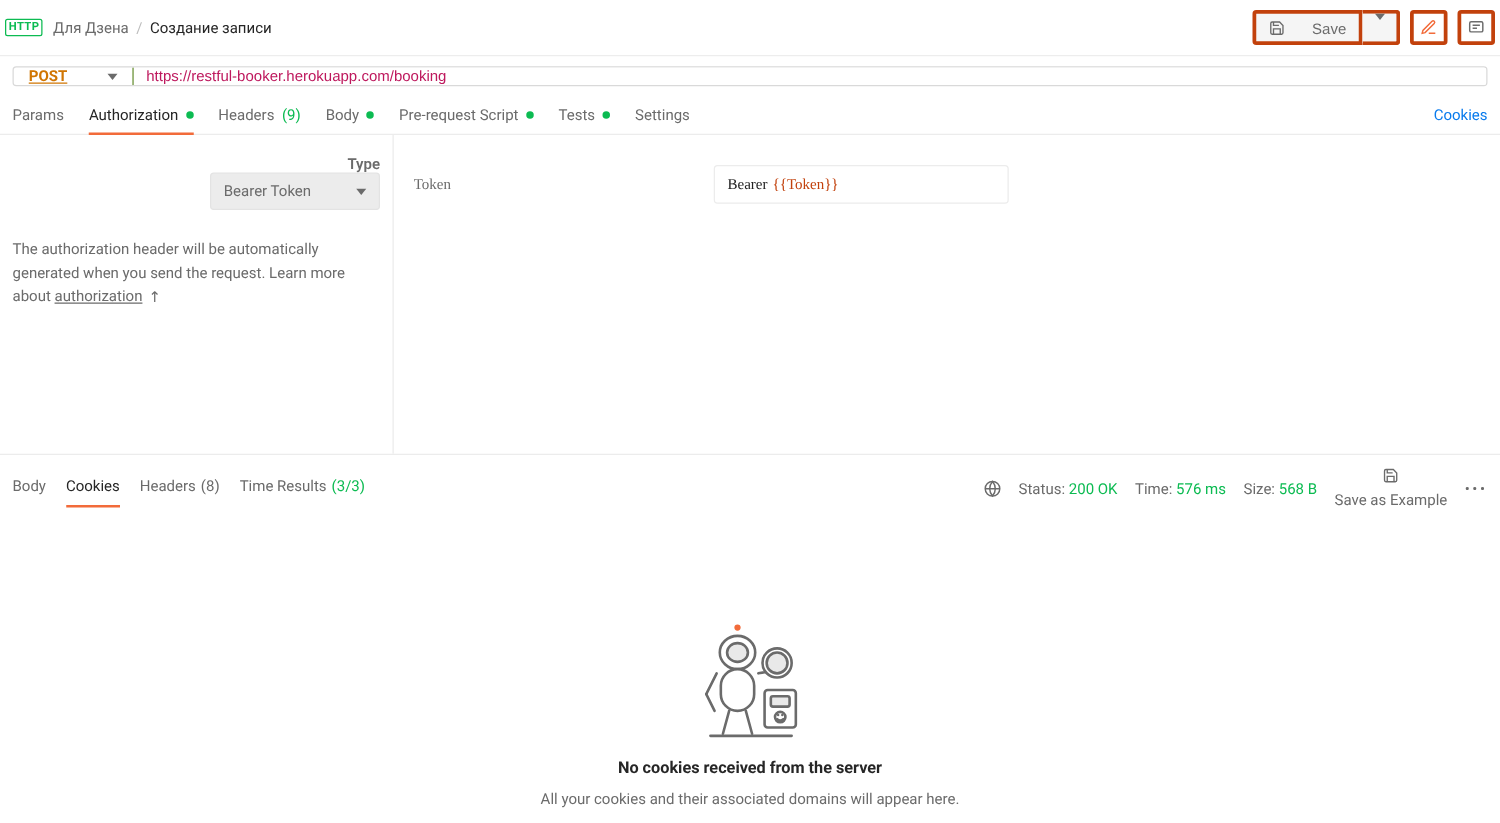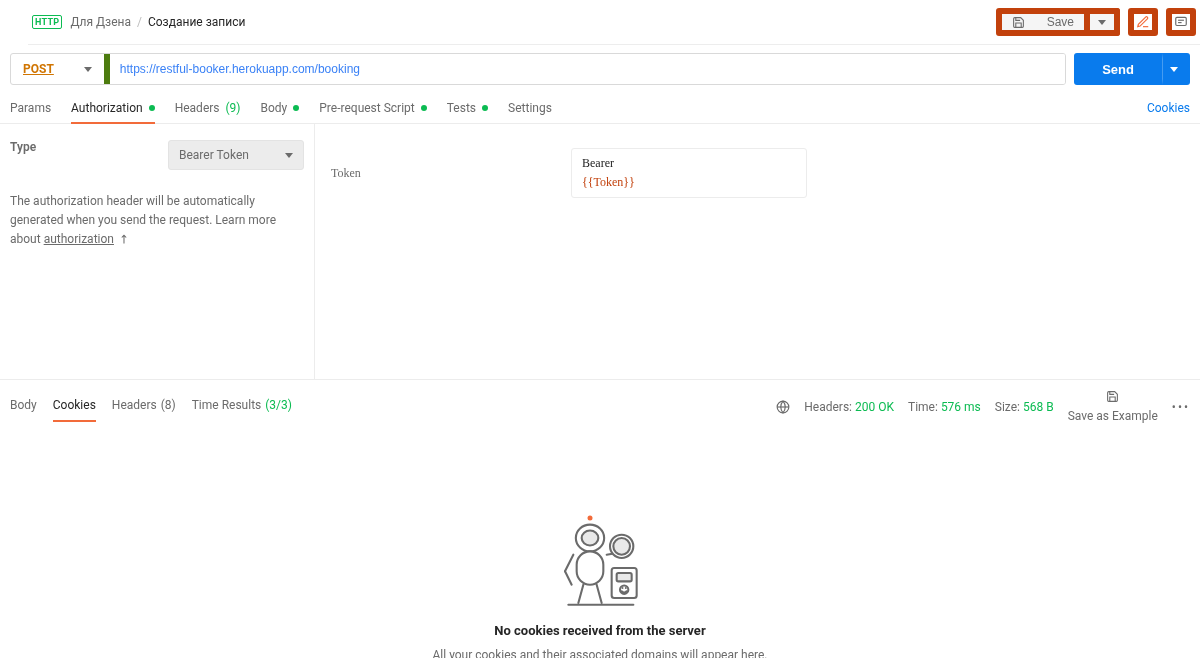"HTTP" .topbar { margin-left: 28px -> none }
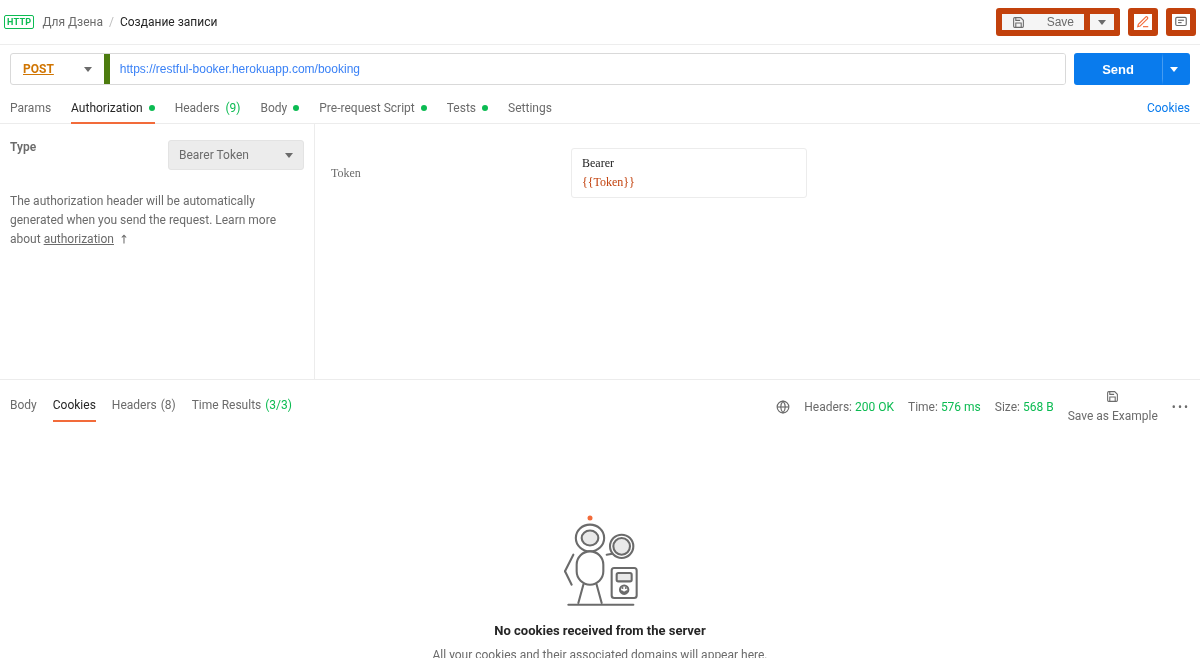"Save" .btn { align-items: center -> none; border: 6px solid #c2410c -> 3px solid #c2410c }
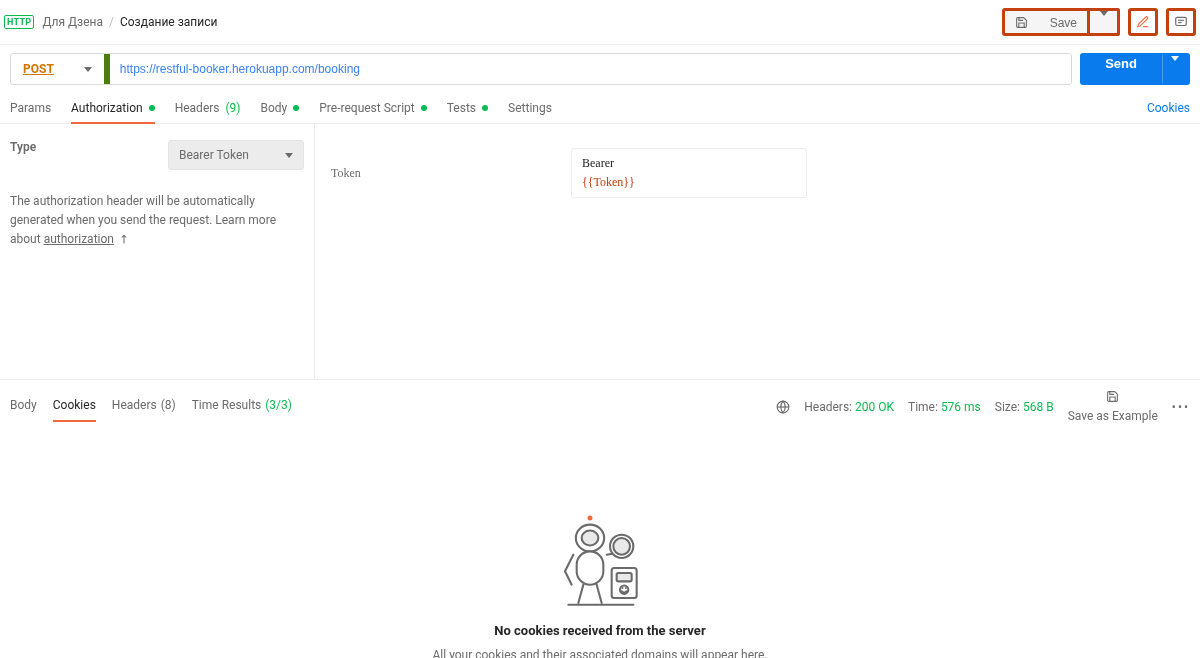"POST" .method-select { border-right: 6px solid #4d7c0f -> 1px solid #4d7c0f }
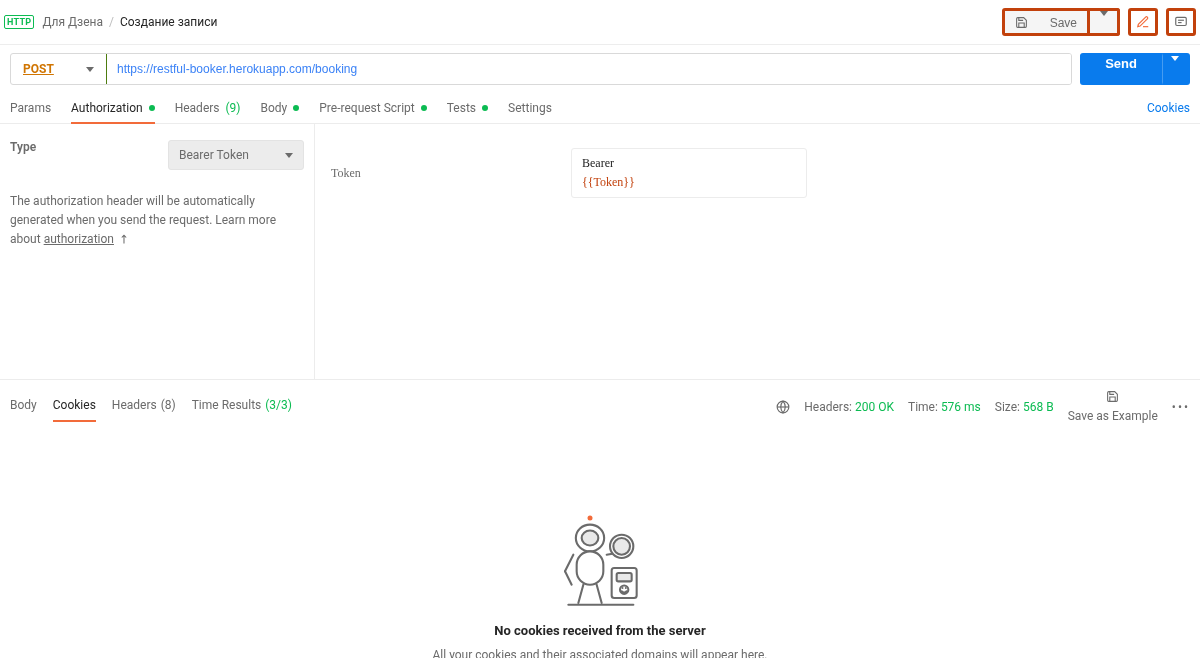"https://restful-booker.herokuapp.com/boo" .url-input { color: #3b82f6 -> #be185d }
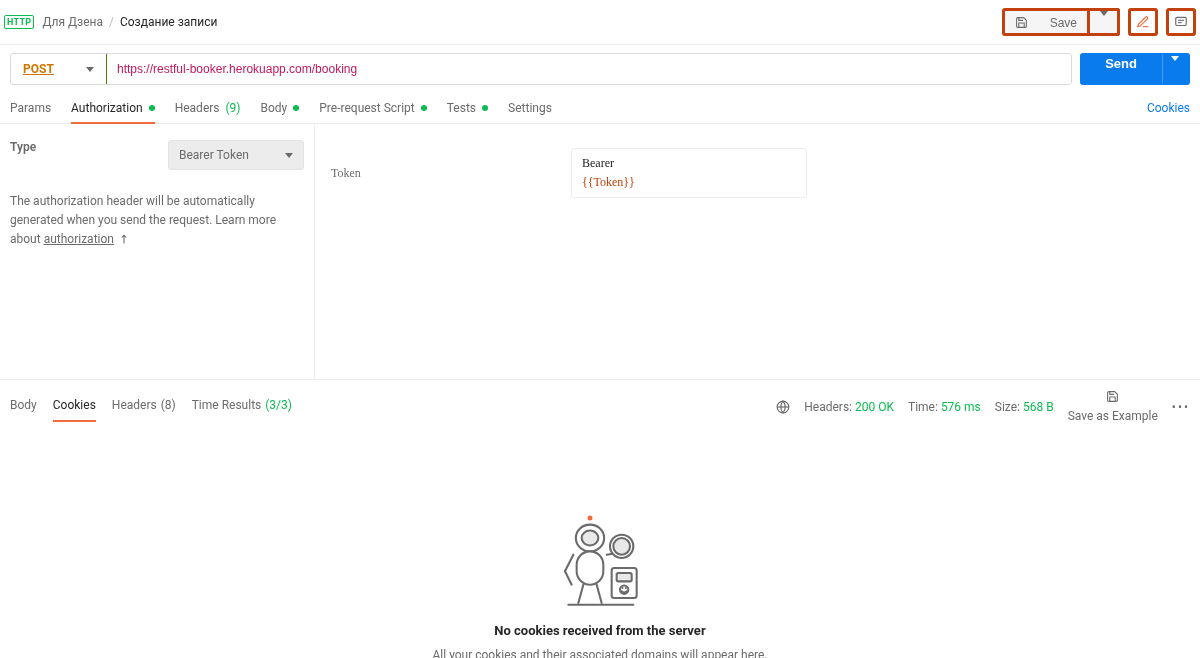"Send" div { html: <div> <button> <span>Send</span> </button> <button> <span></span> </button> </div> -> none }
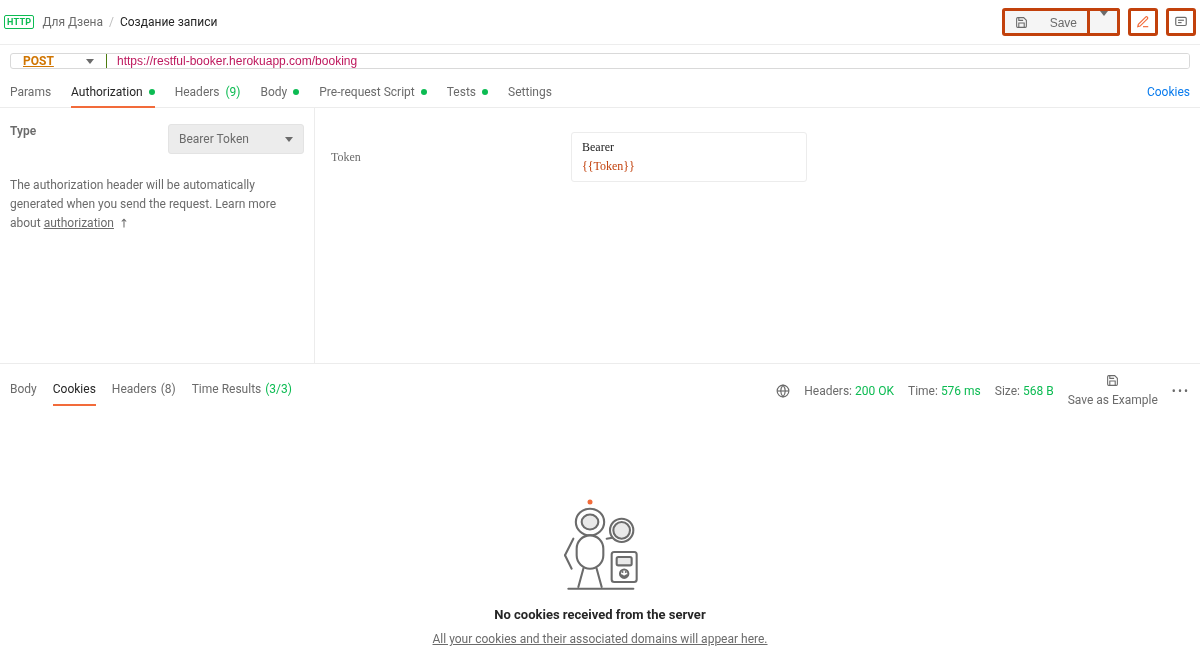"Type" .type-row { align-items: flex-start -> flex-end; flex-direction: none -> column }
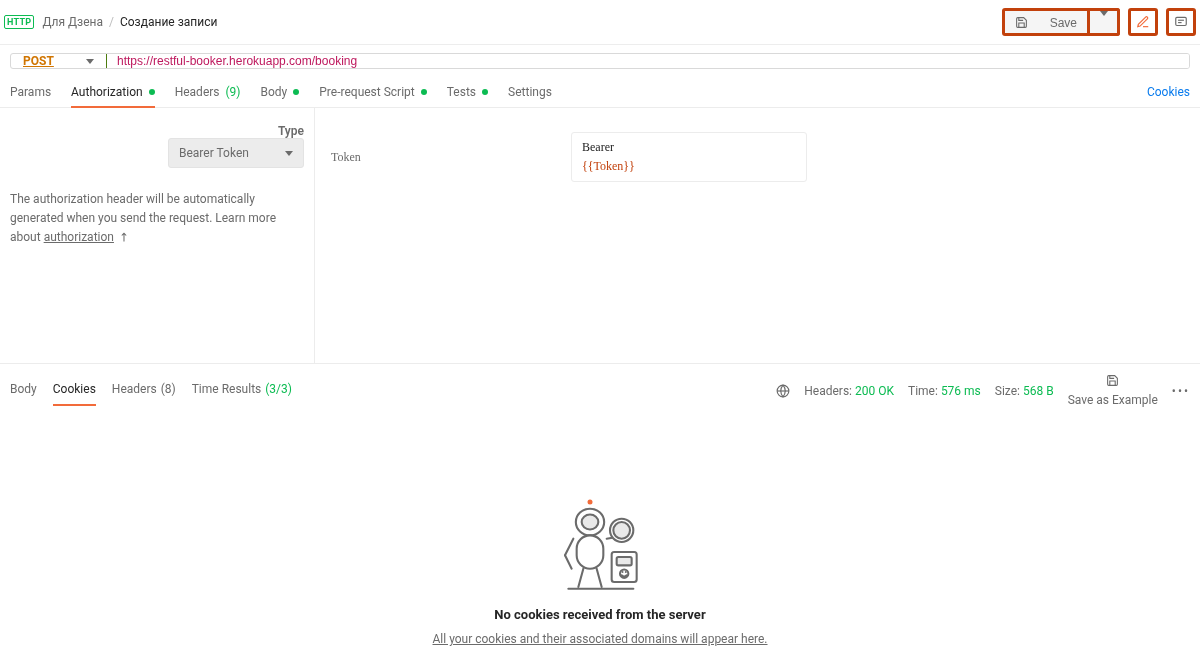"Bearer" .token-box { flex-direction: column -> none }
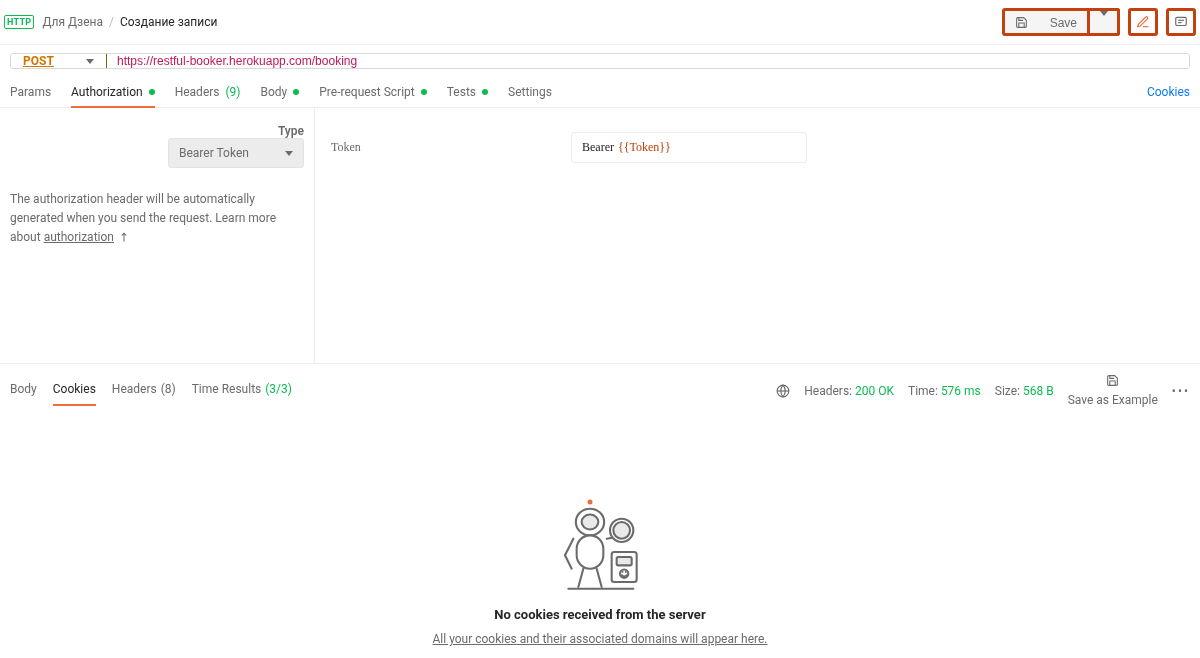"Headers:" span.label { text: Headers -> Status }
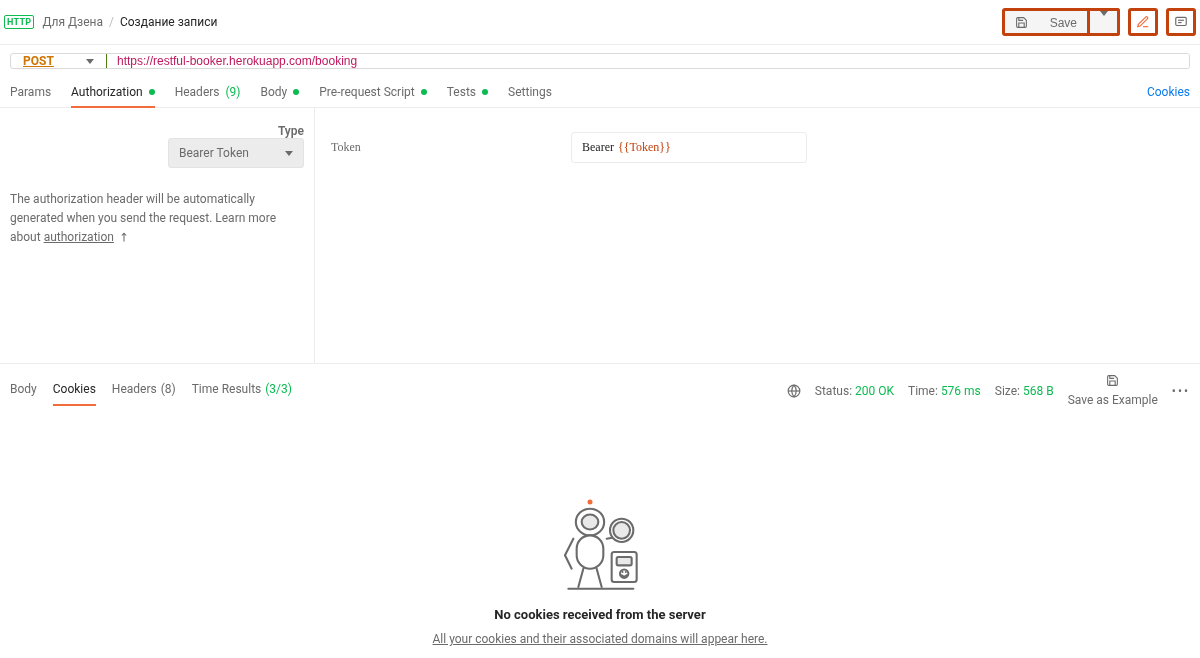"All your cookies and their" .empty-sub { text-decoration: underline -> none }
